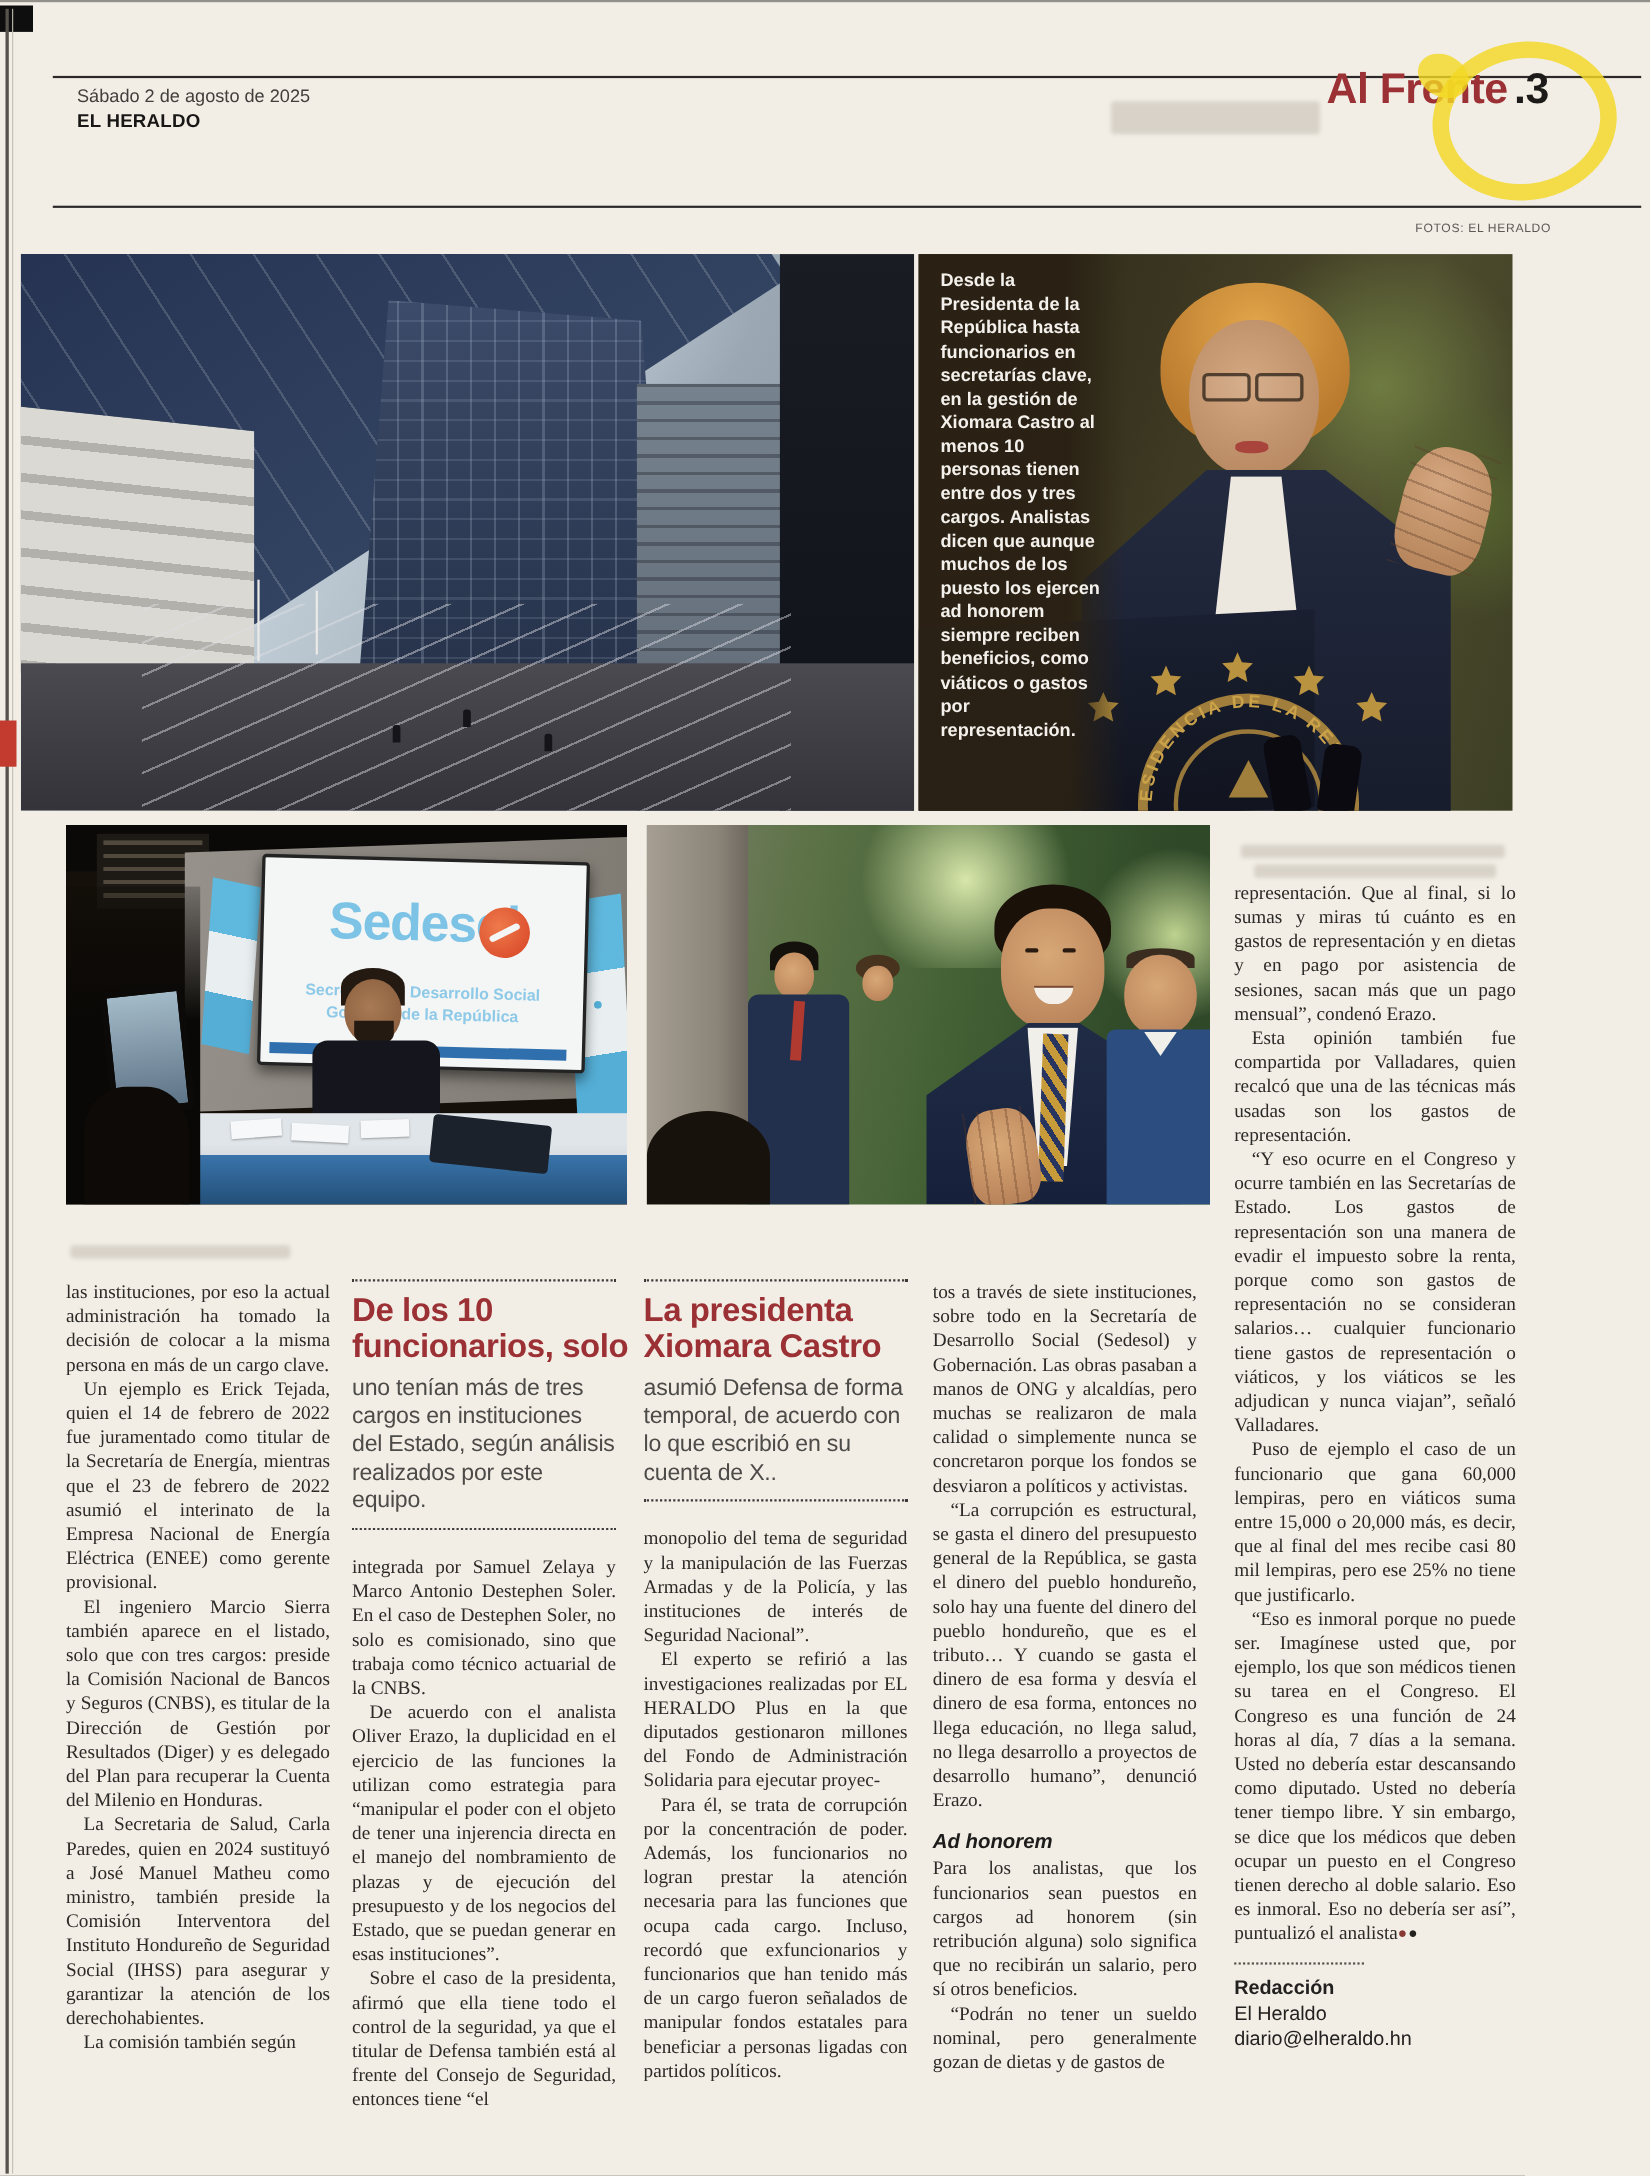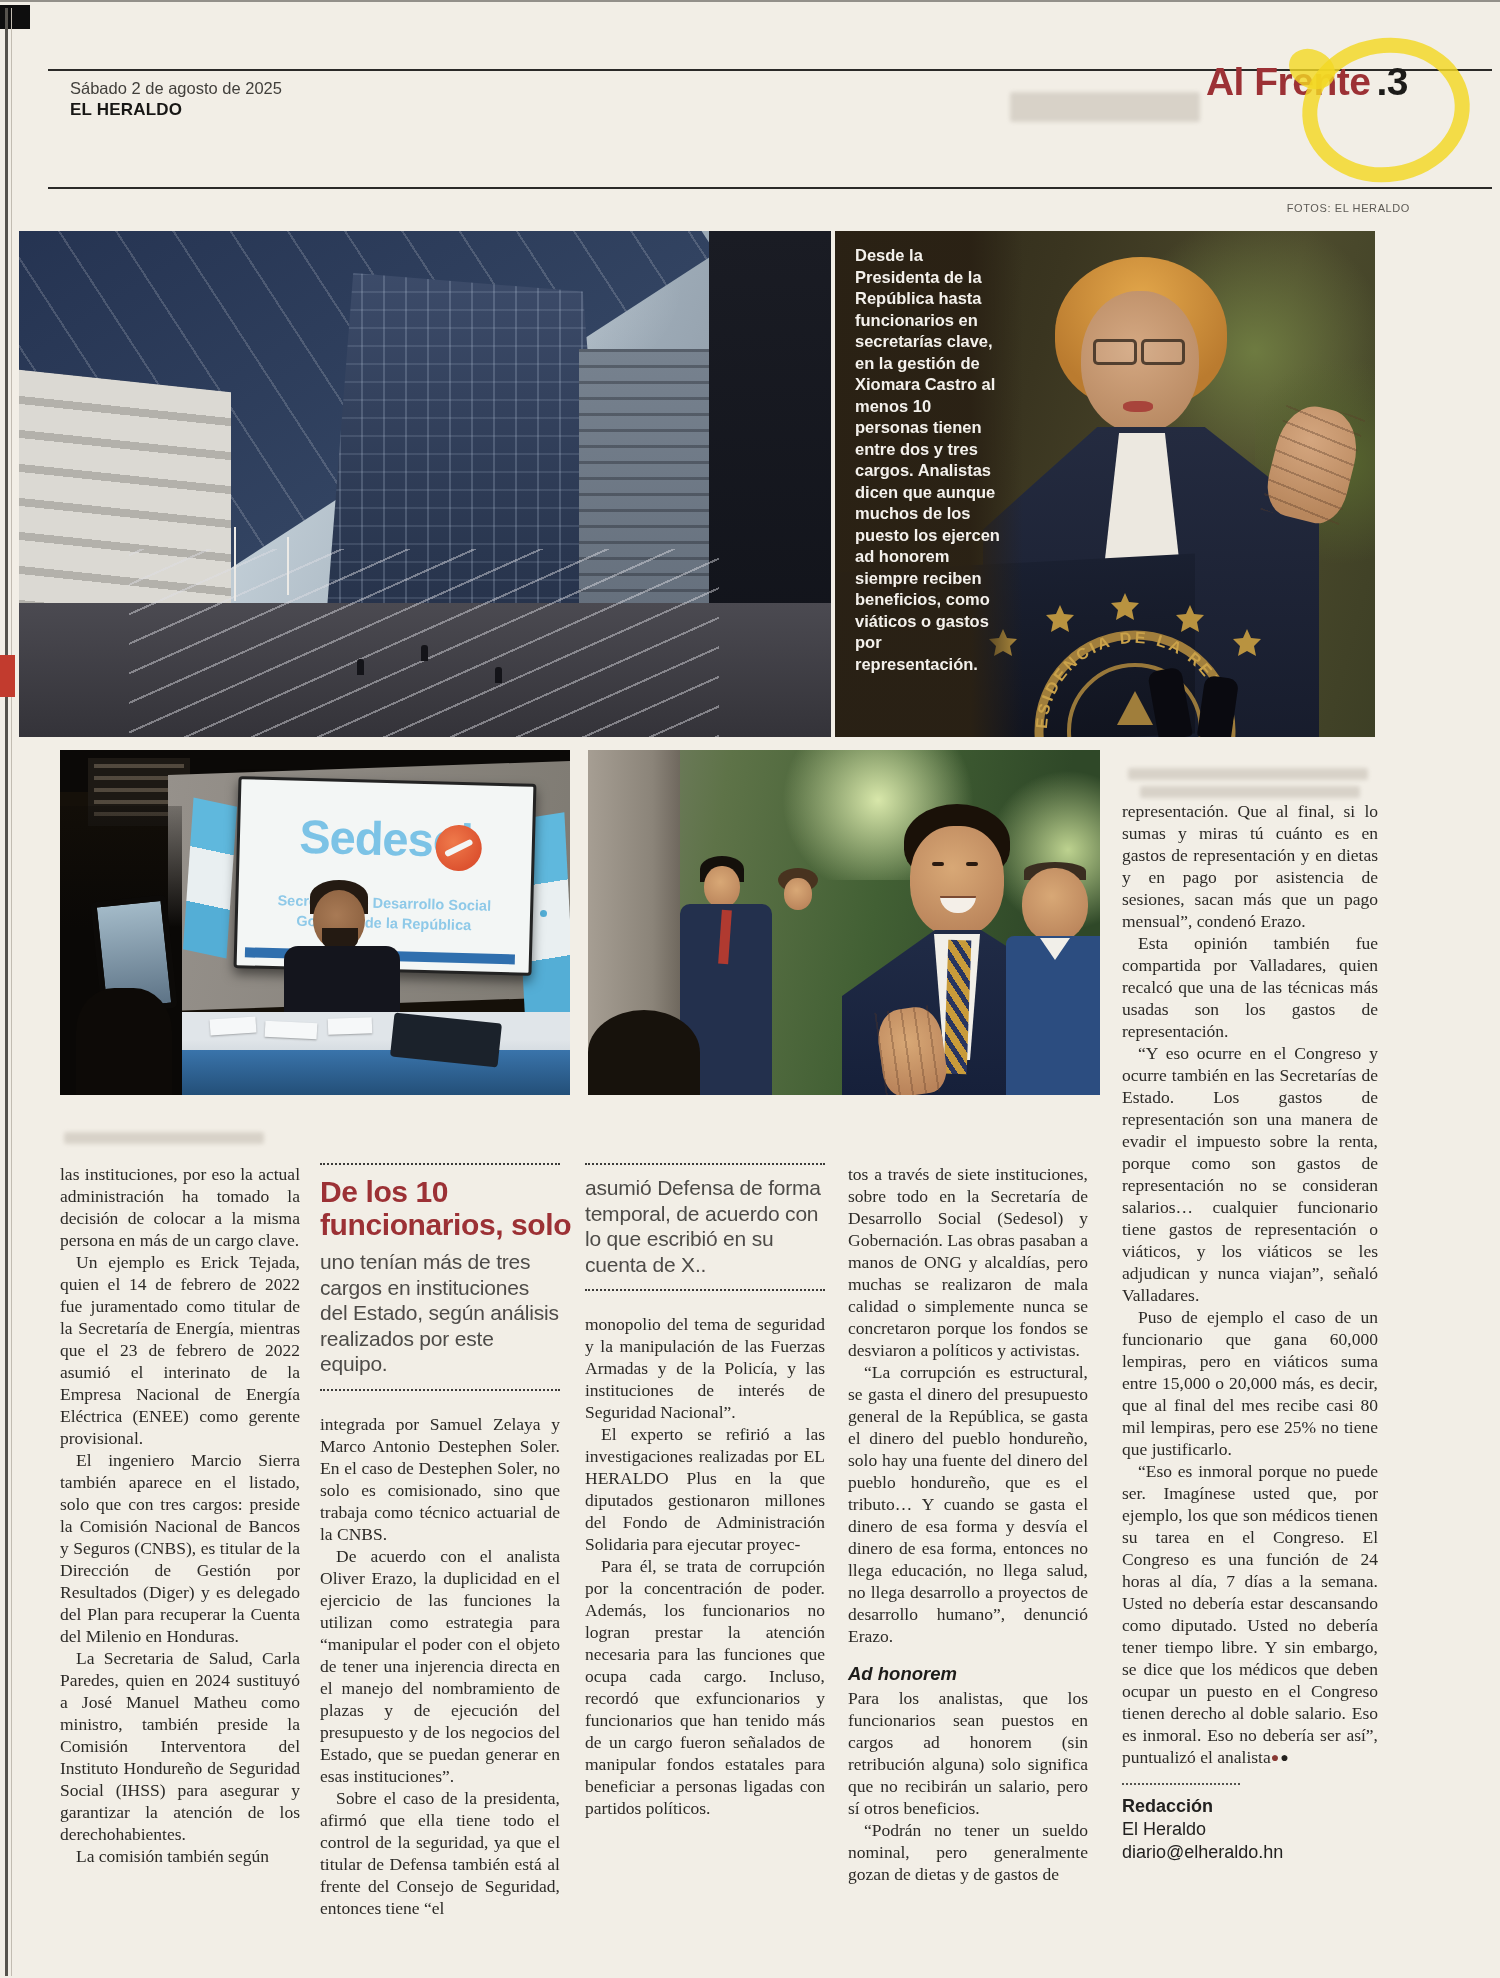"La presidenta Xiomara Castro" h2.head { html: none -> <h2>La presidenta Xiomara Castro</h2> }
